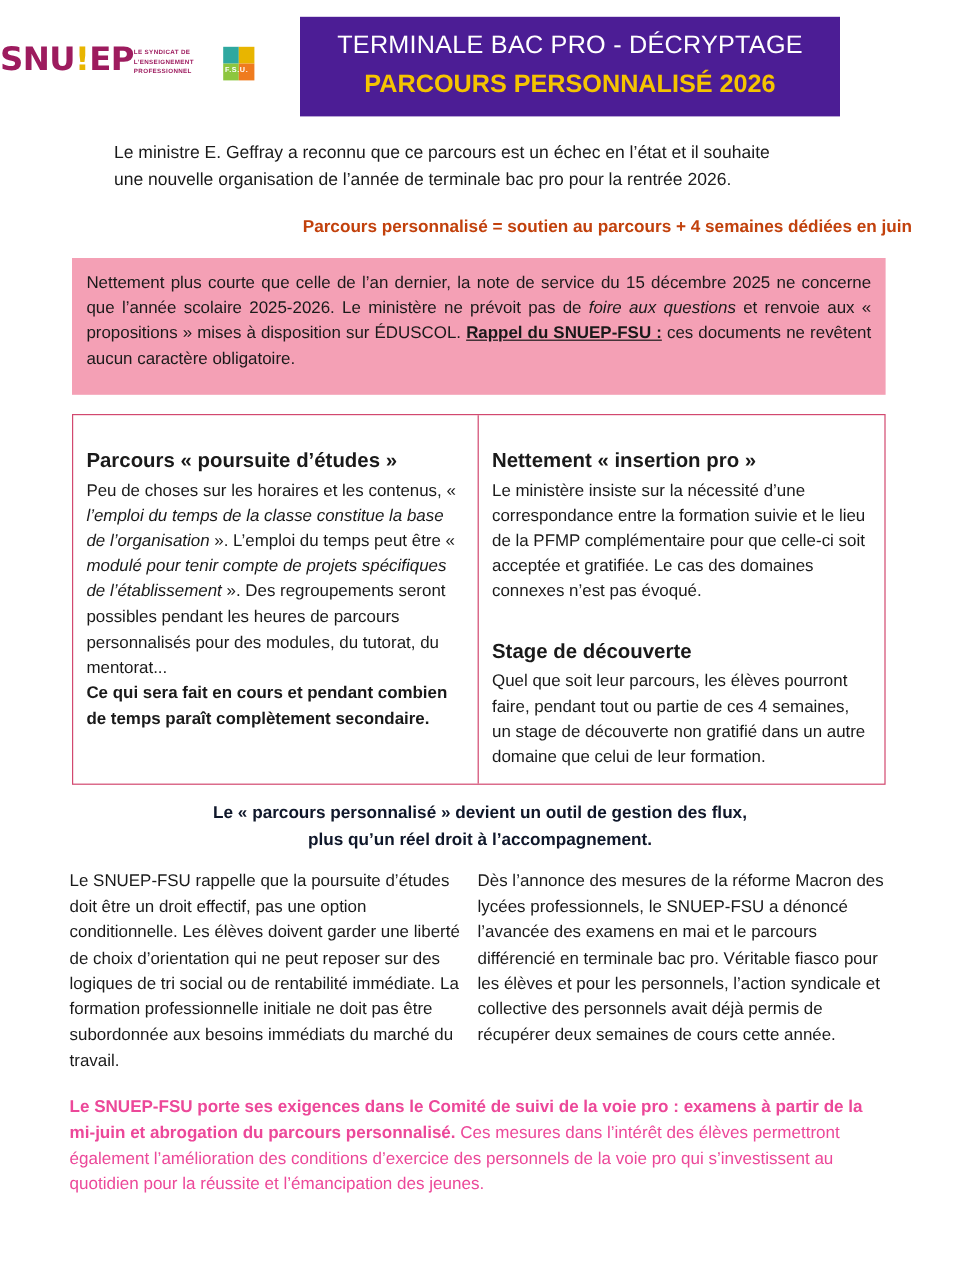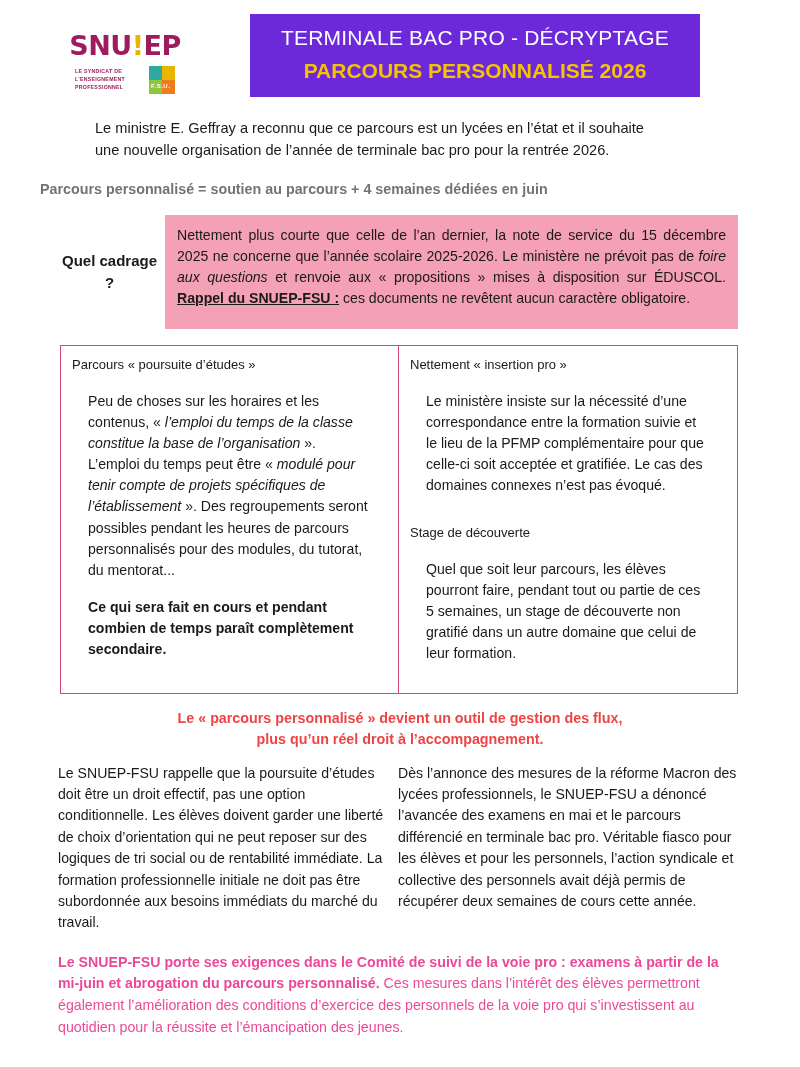"SNU!EP" .logo-block { flex-direction: column -> none }
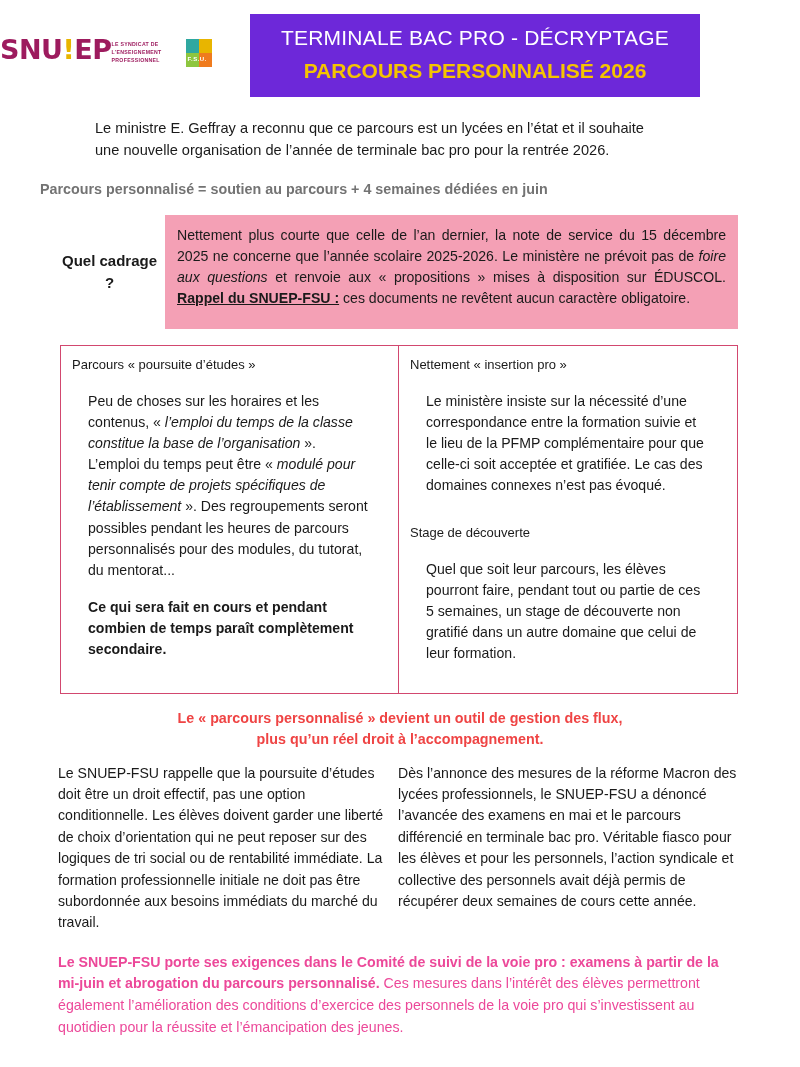"TERMINALE BAC PRO - DÉCRYPTAGE" .title-box { background: #6d28d9 -> #4c1d95 }
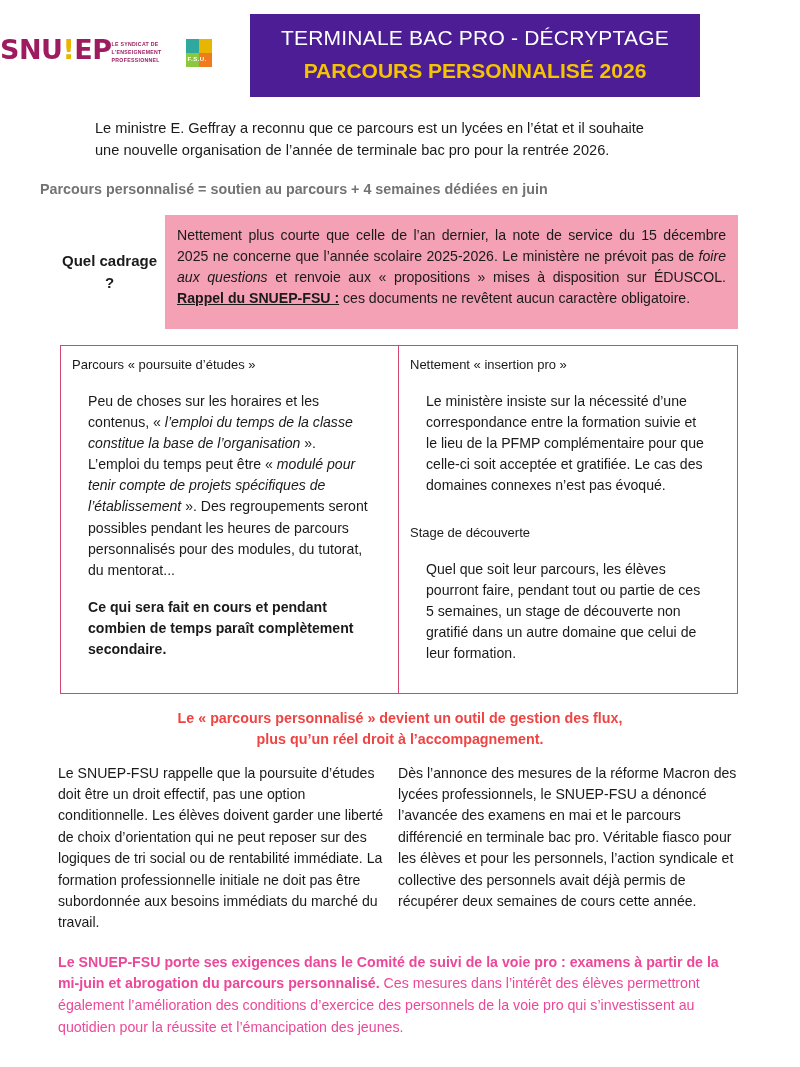"Le ministre E. Geffray a" div { text: lycées -> échec }
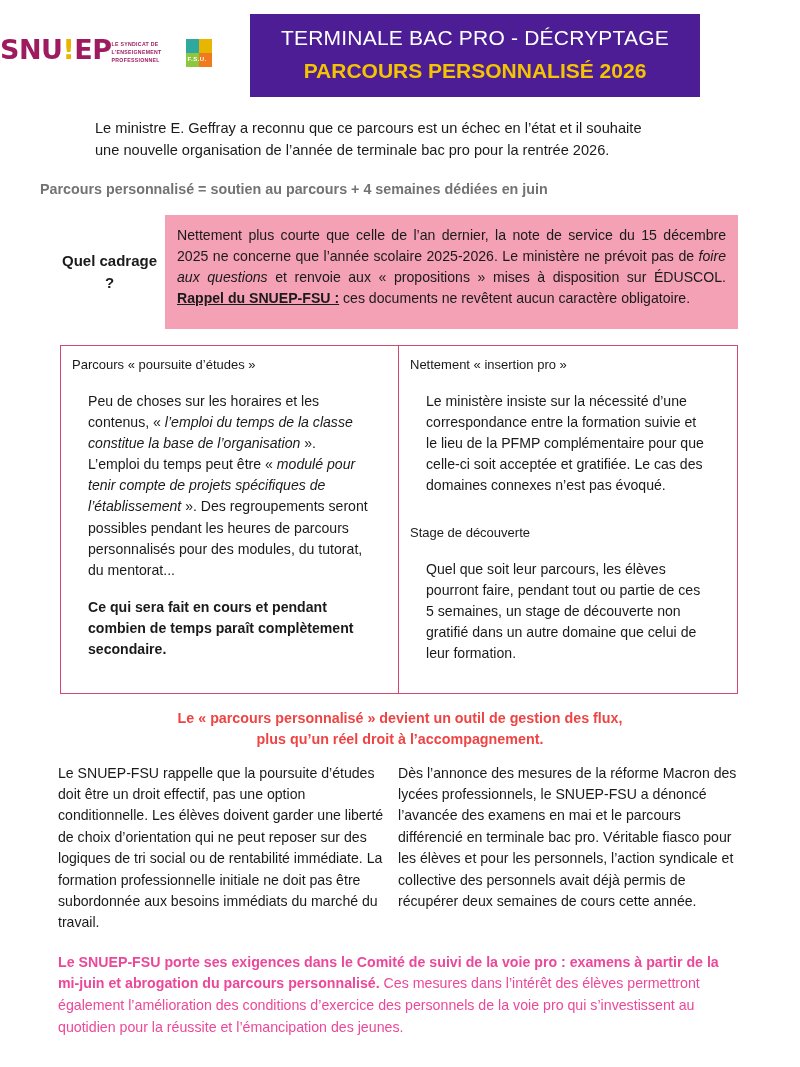"Parcours personnalisé = soutien au" .subtitle-pink { color: #737373 -> #c2410c; text-align: left -> right }
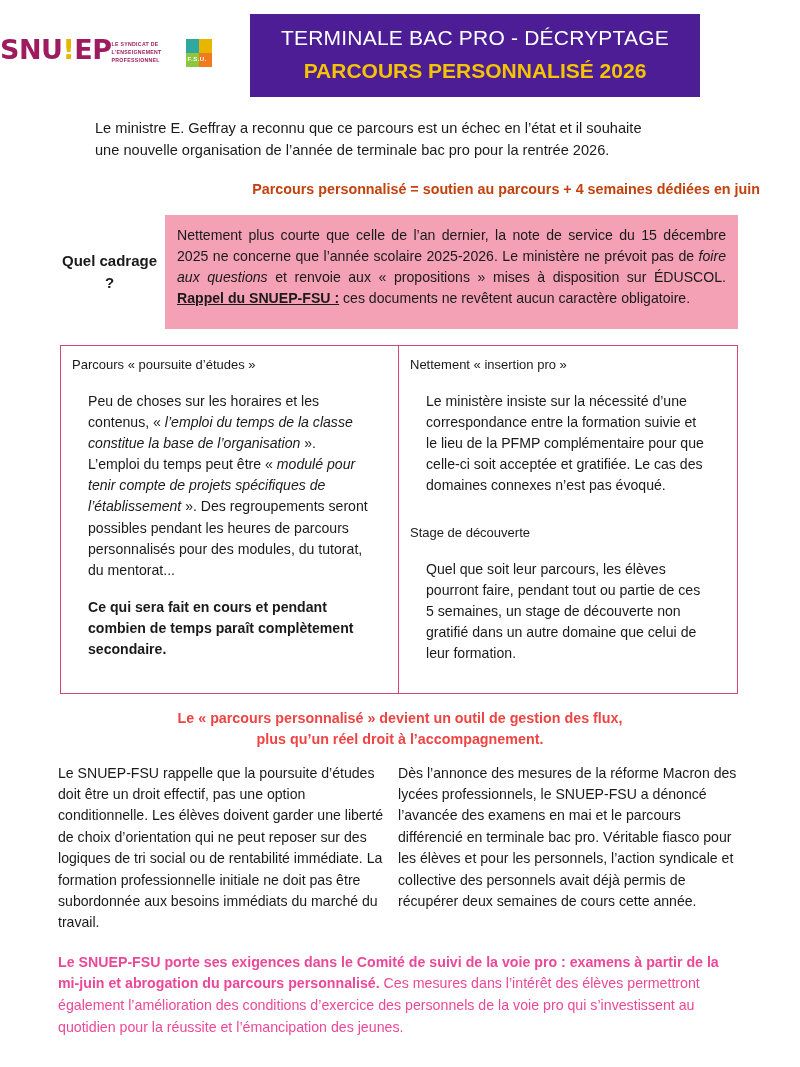"Quel cadrage ?" div.cadrage-label { html: <div>Quel cadrage ?</div> -> none }
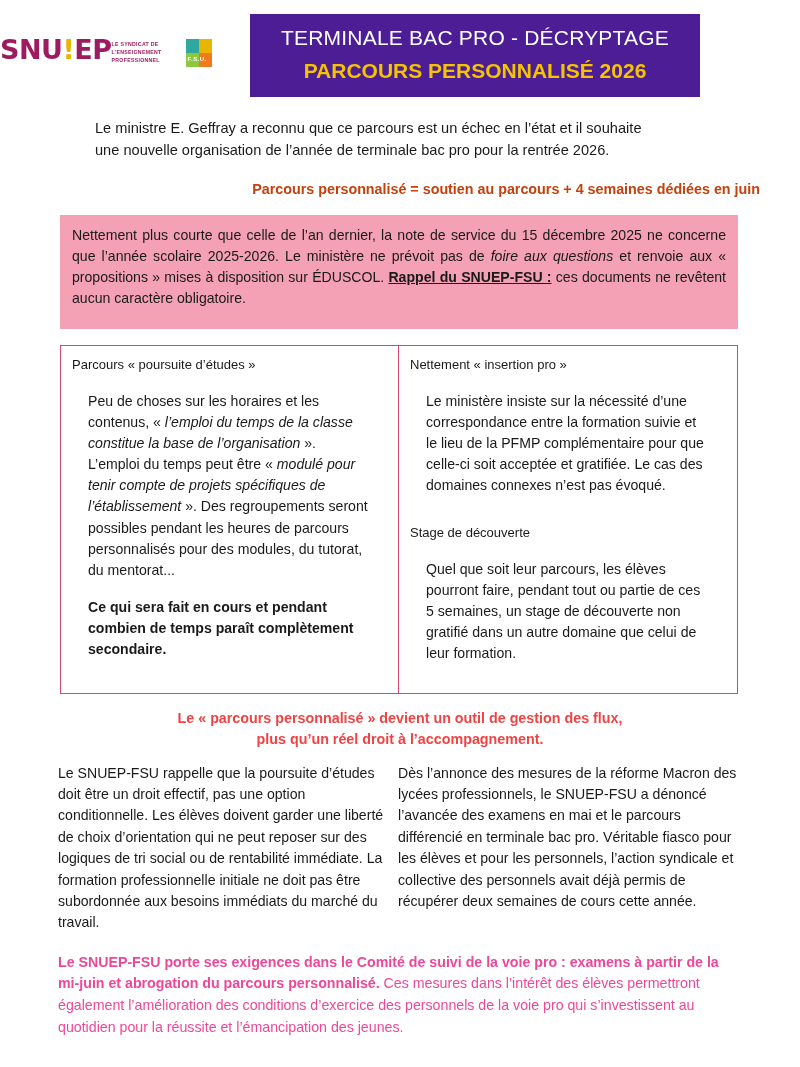"Parcours « poursuite d’études »" .col h3 { font-size: 13px -> 17px; font-weight: normal -> bold; margin: 0 0 1px 0 -> 16px 0 1px 0 }
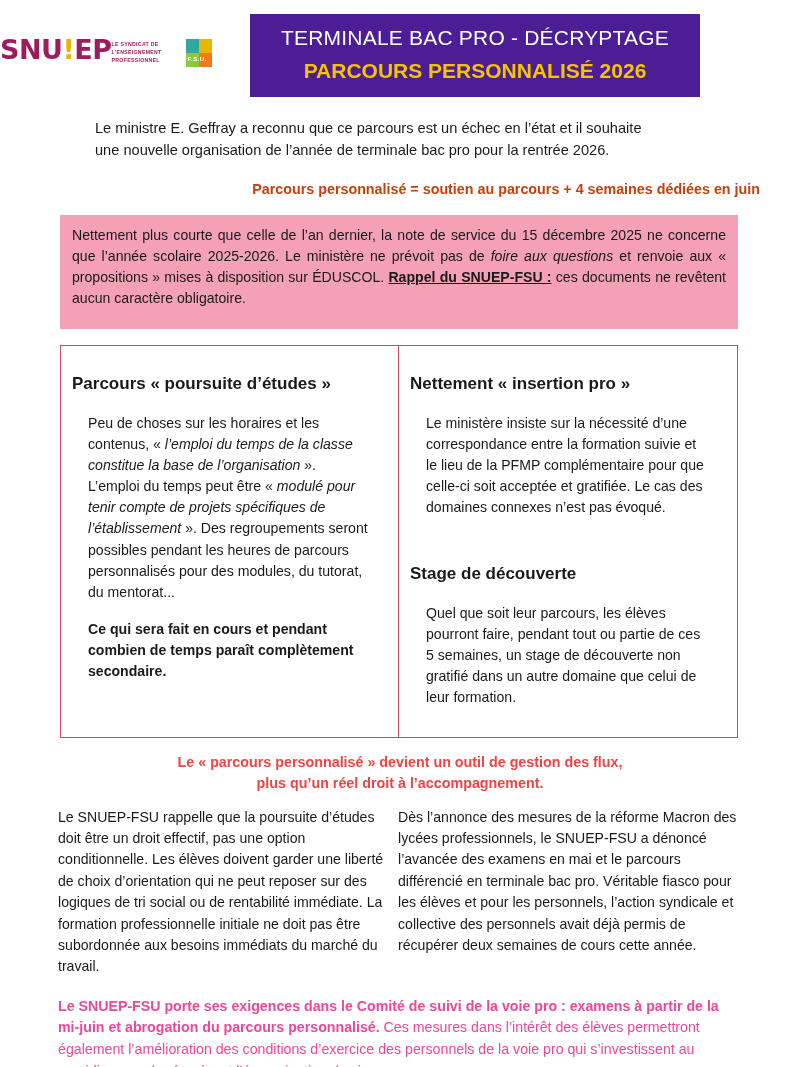"Peu de choses sur les" .col p { margin: 16px -> 0 }
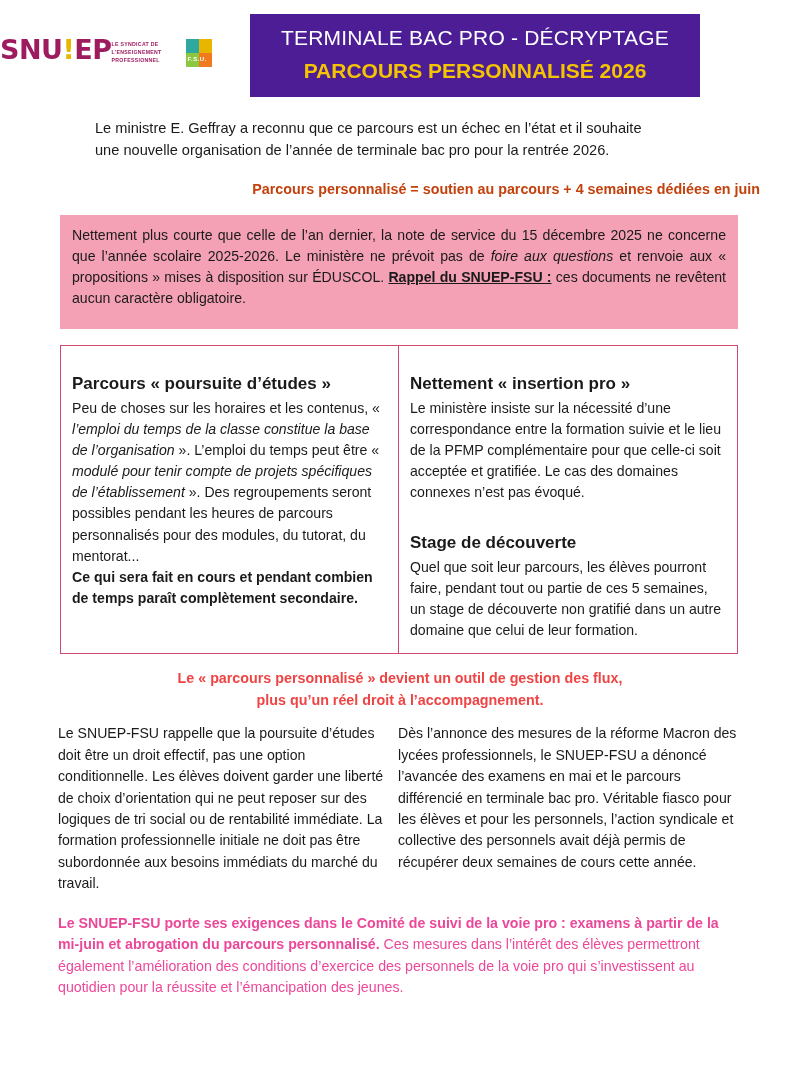"Quel que soit leur parcours," p { text: 5 -> 4 }
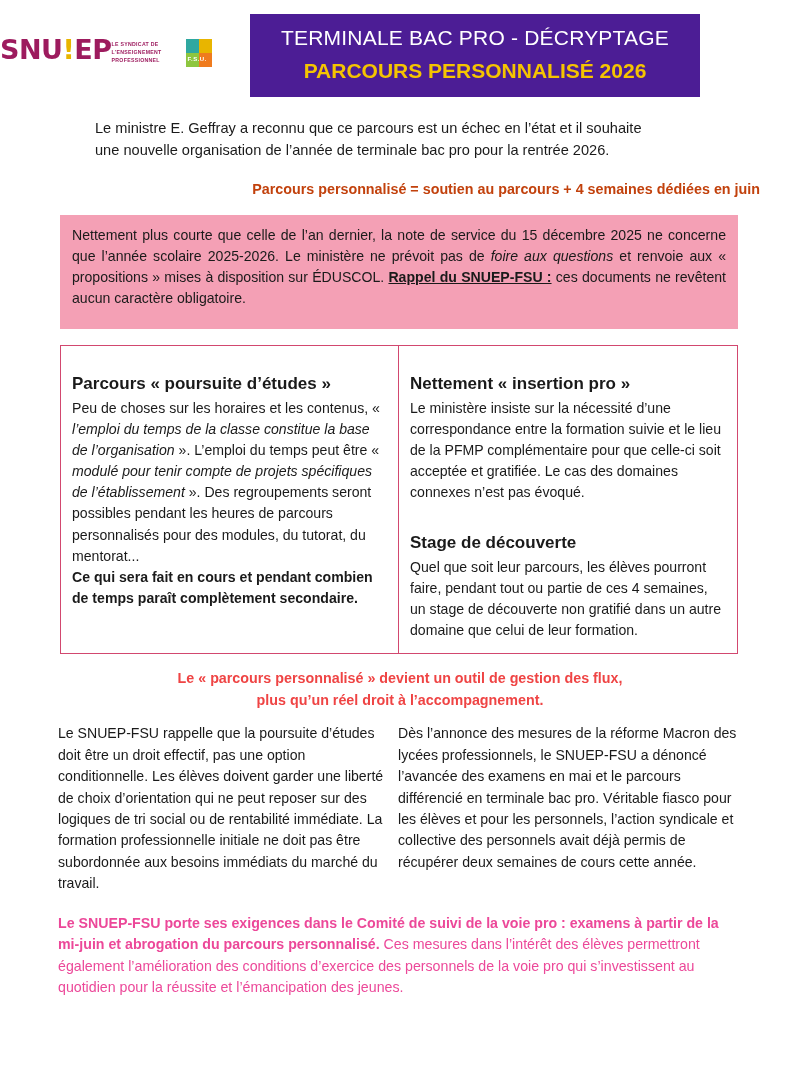"Le « parcours personnalisé »" .mid-pink { color: #ef4444 -> #0f172a }
